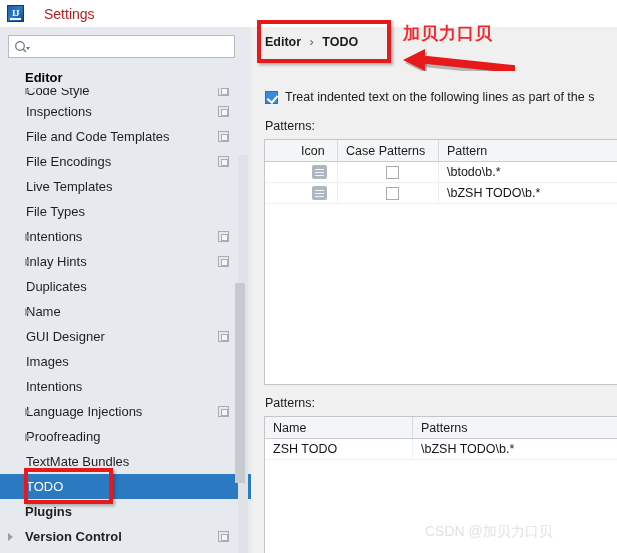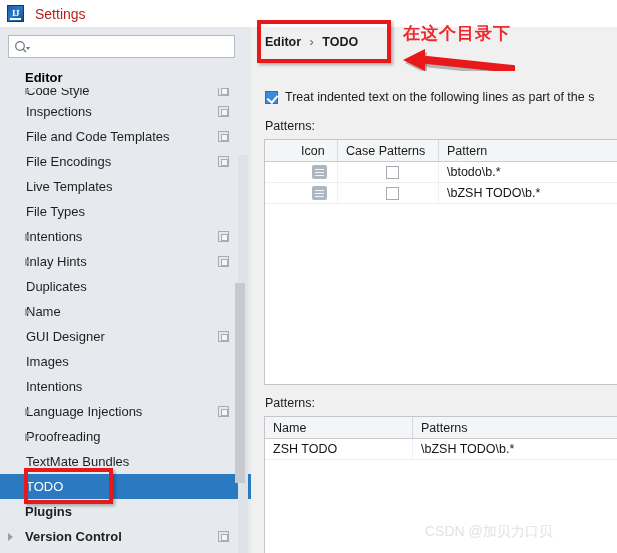"IJ" .titlebar { gap: none -> 9px }
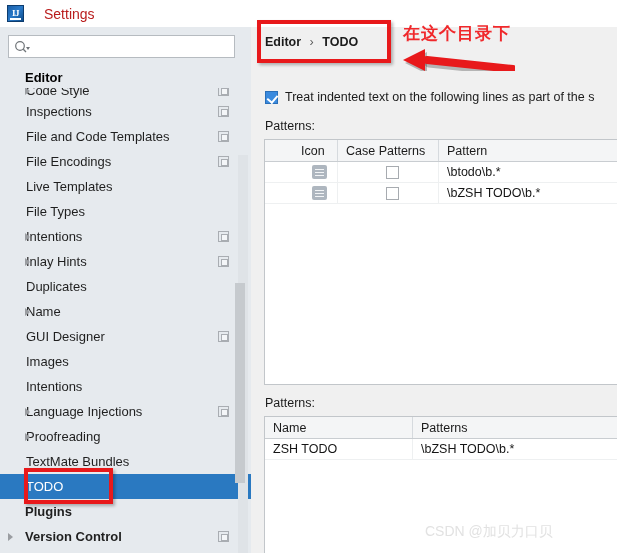"在这个目录下" div.anno-text { text: 在这个目录下 -> 加贝力口贝 }
